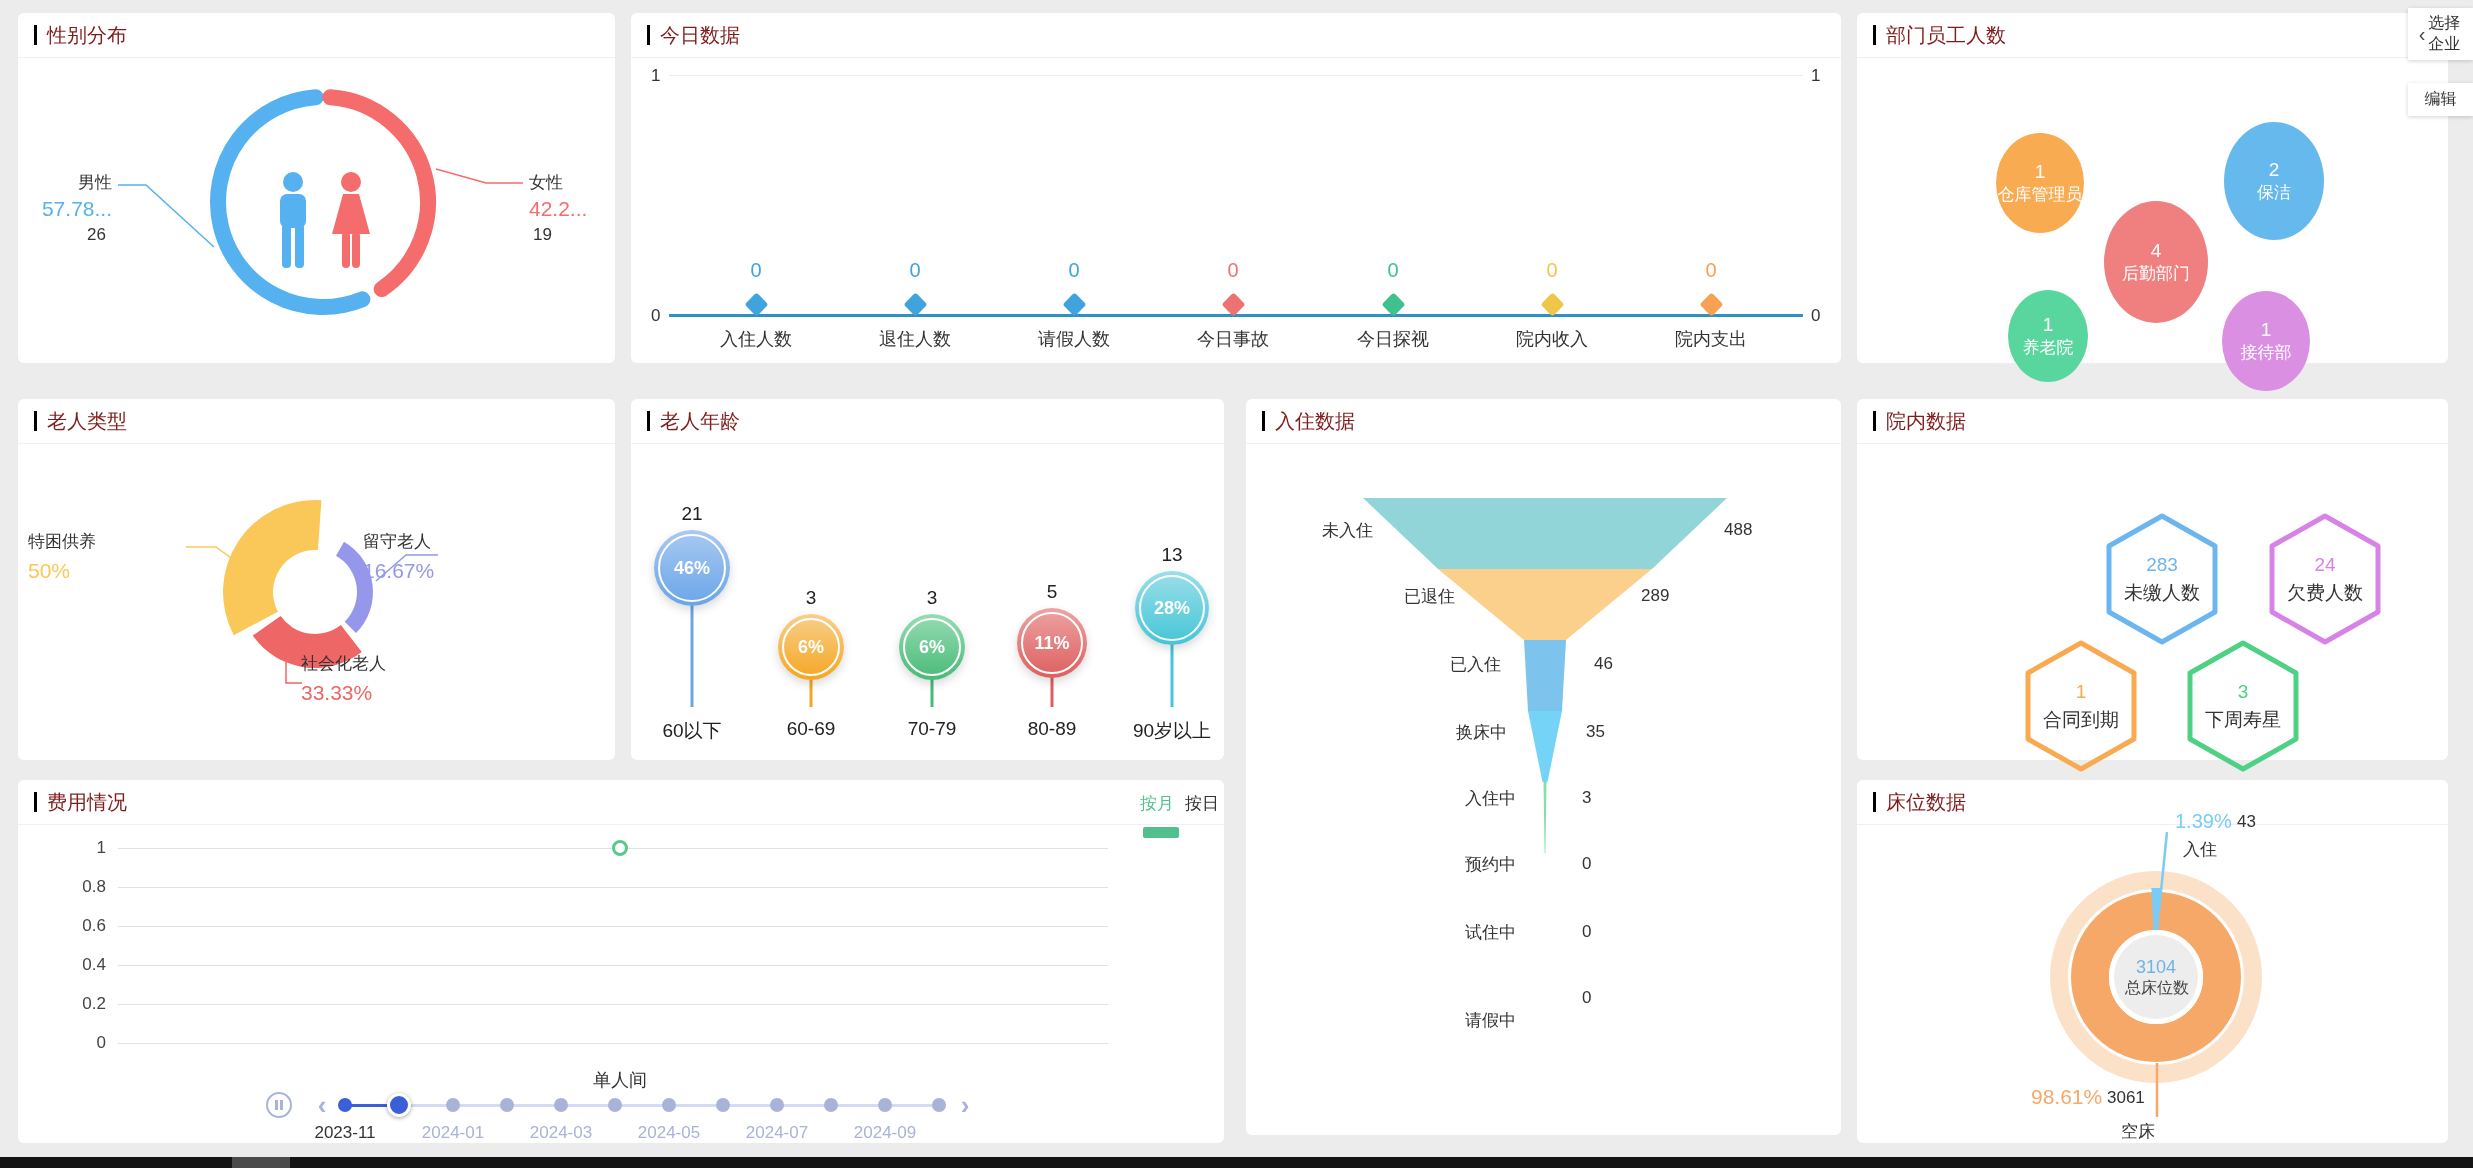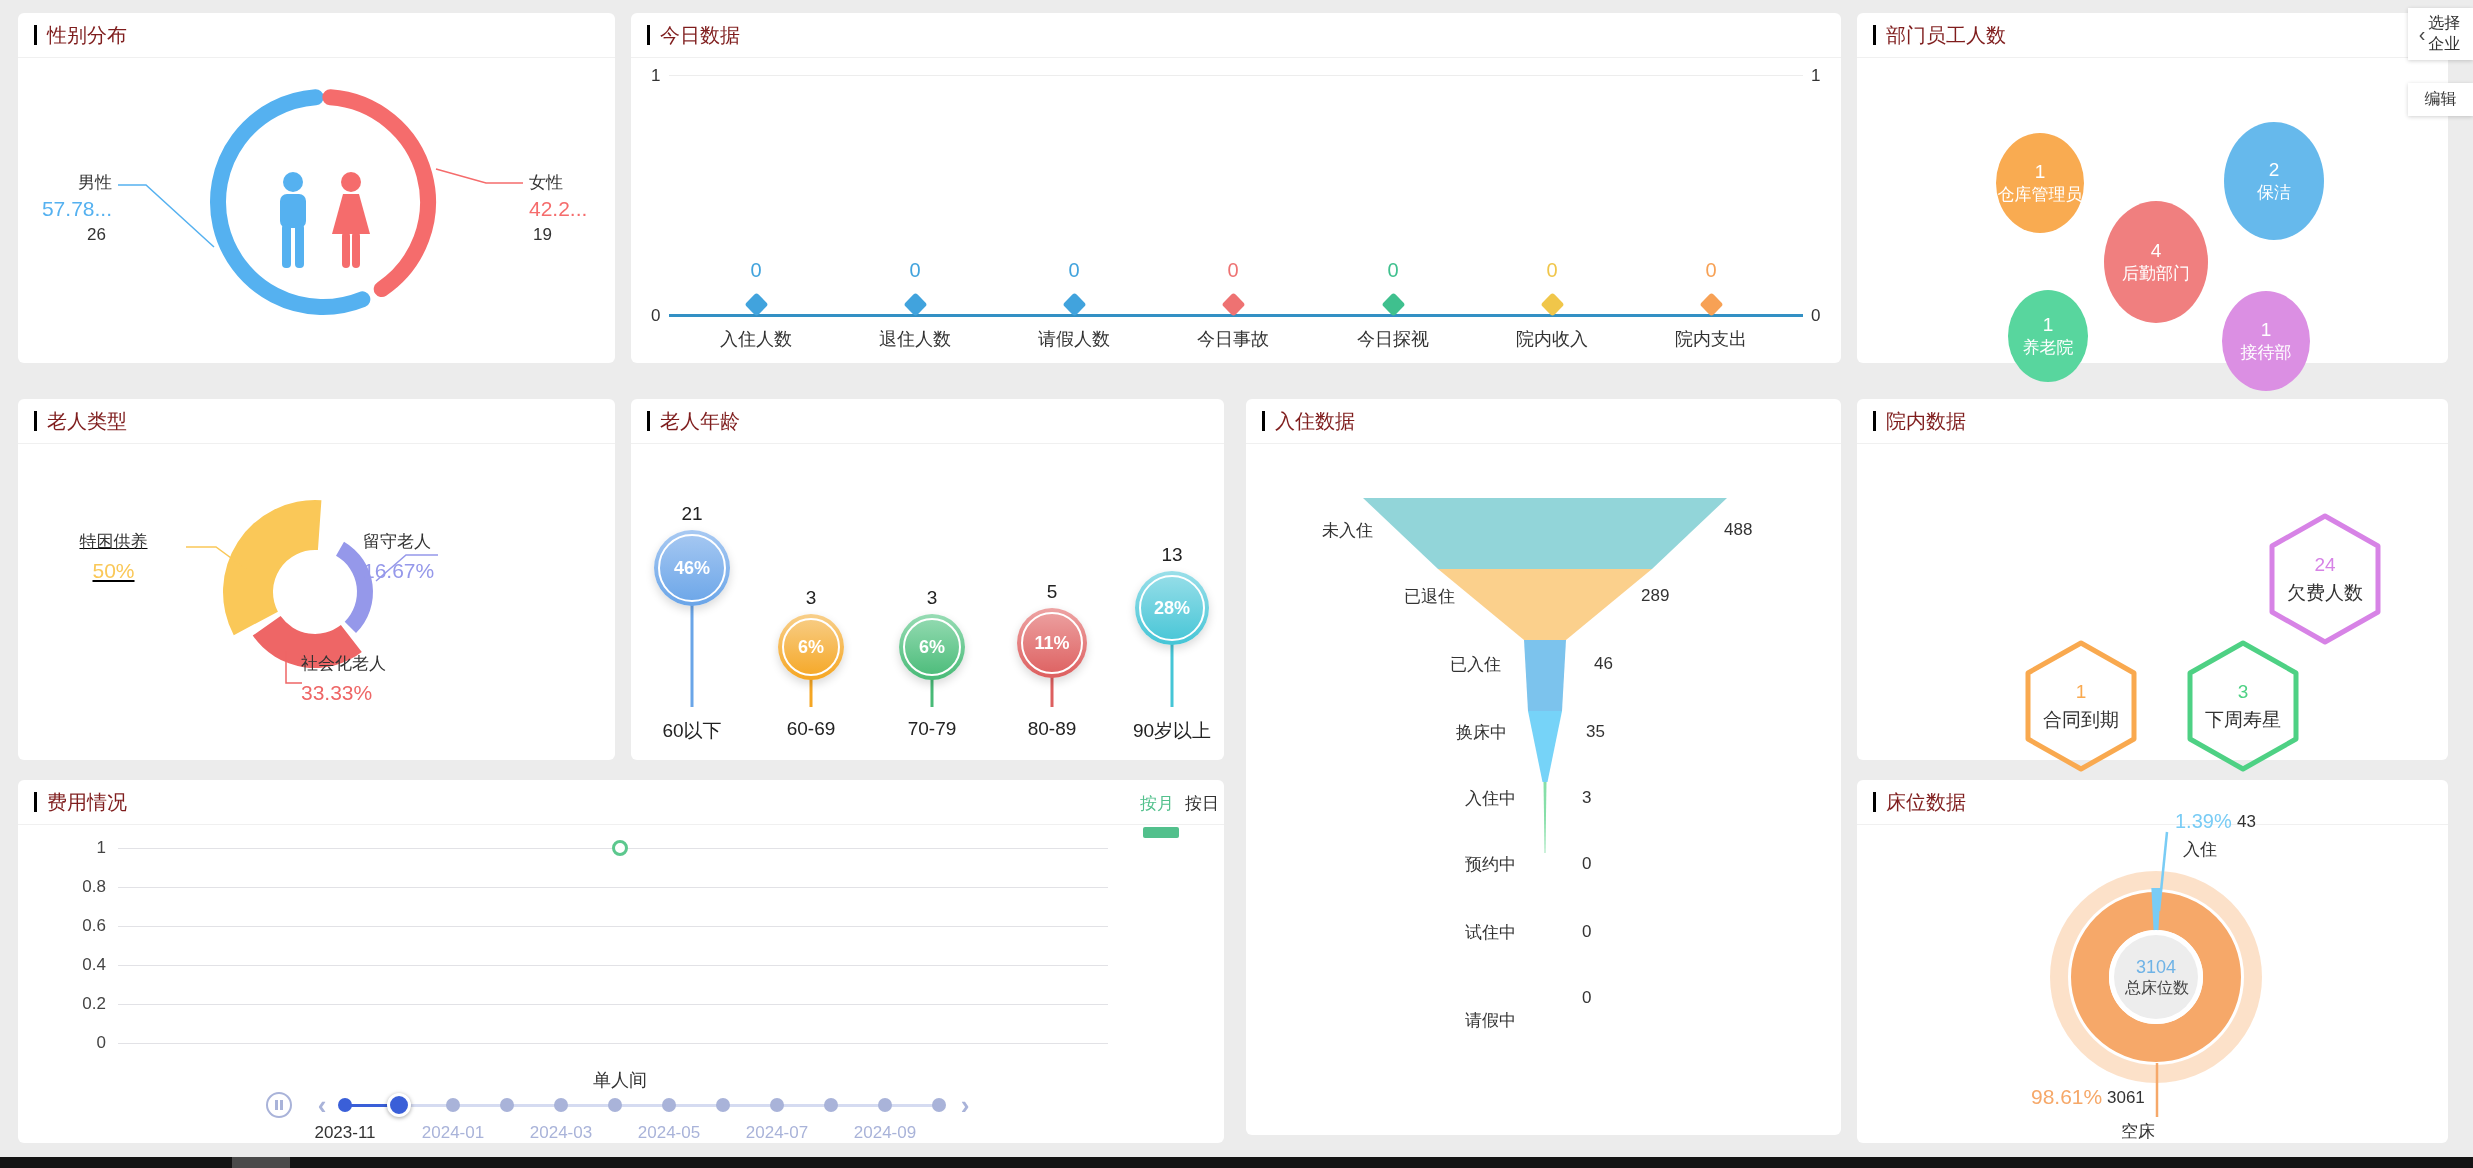"特困供养" div.abs { left: 28px -> 10px; text-align: center -> left; text-decoration: underline -> none }
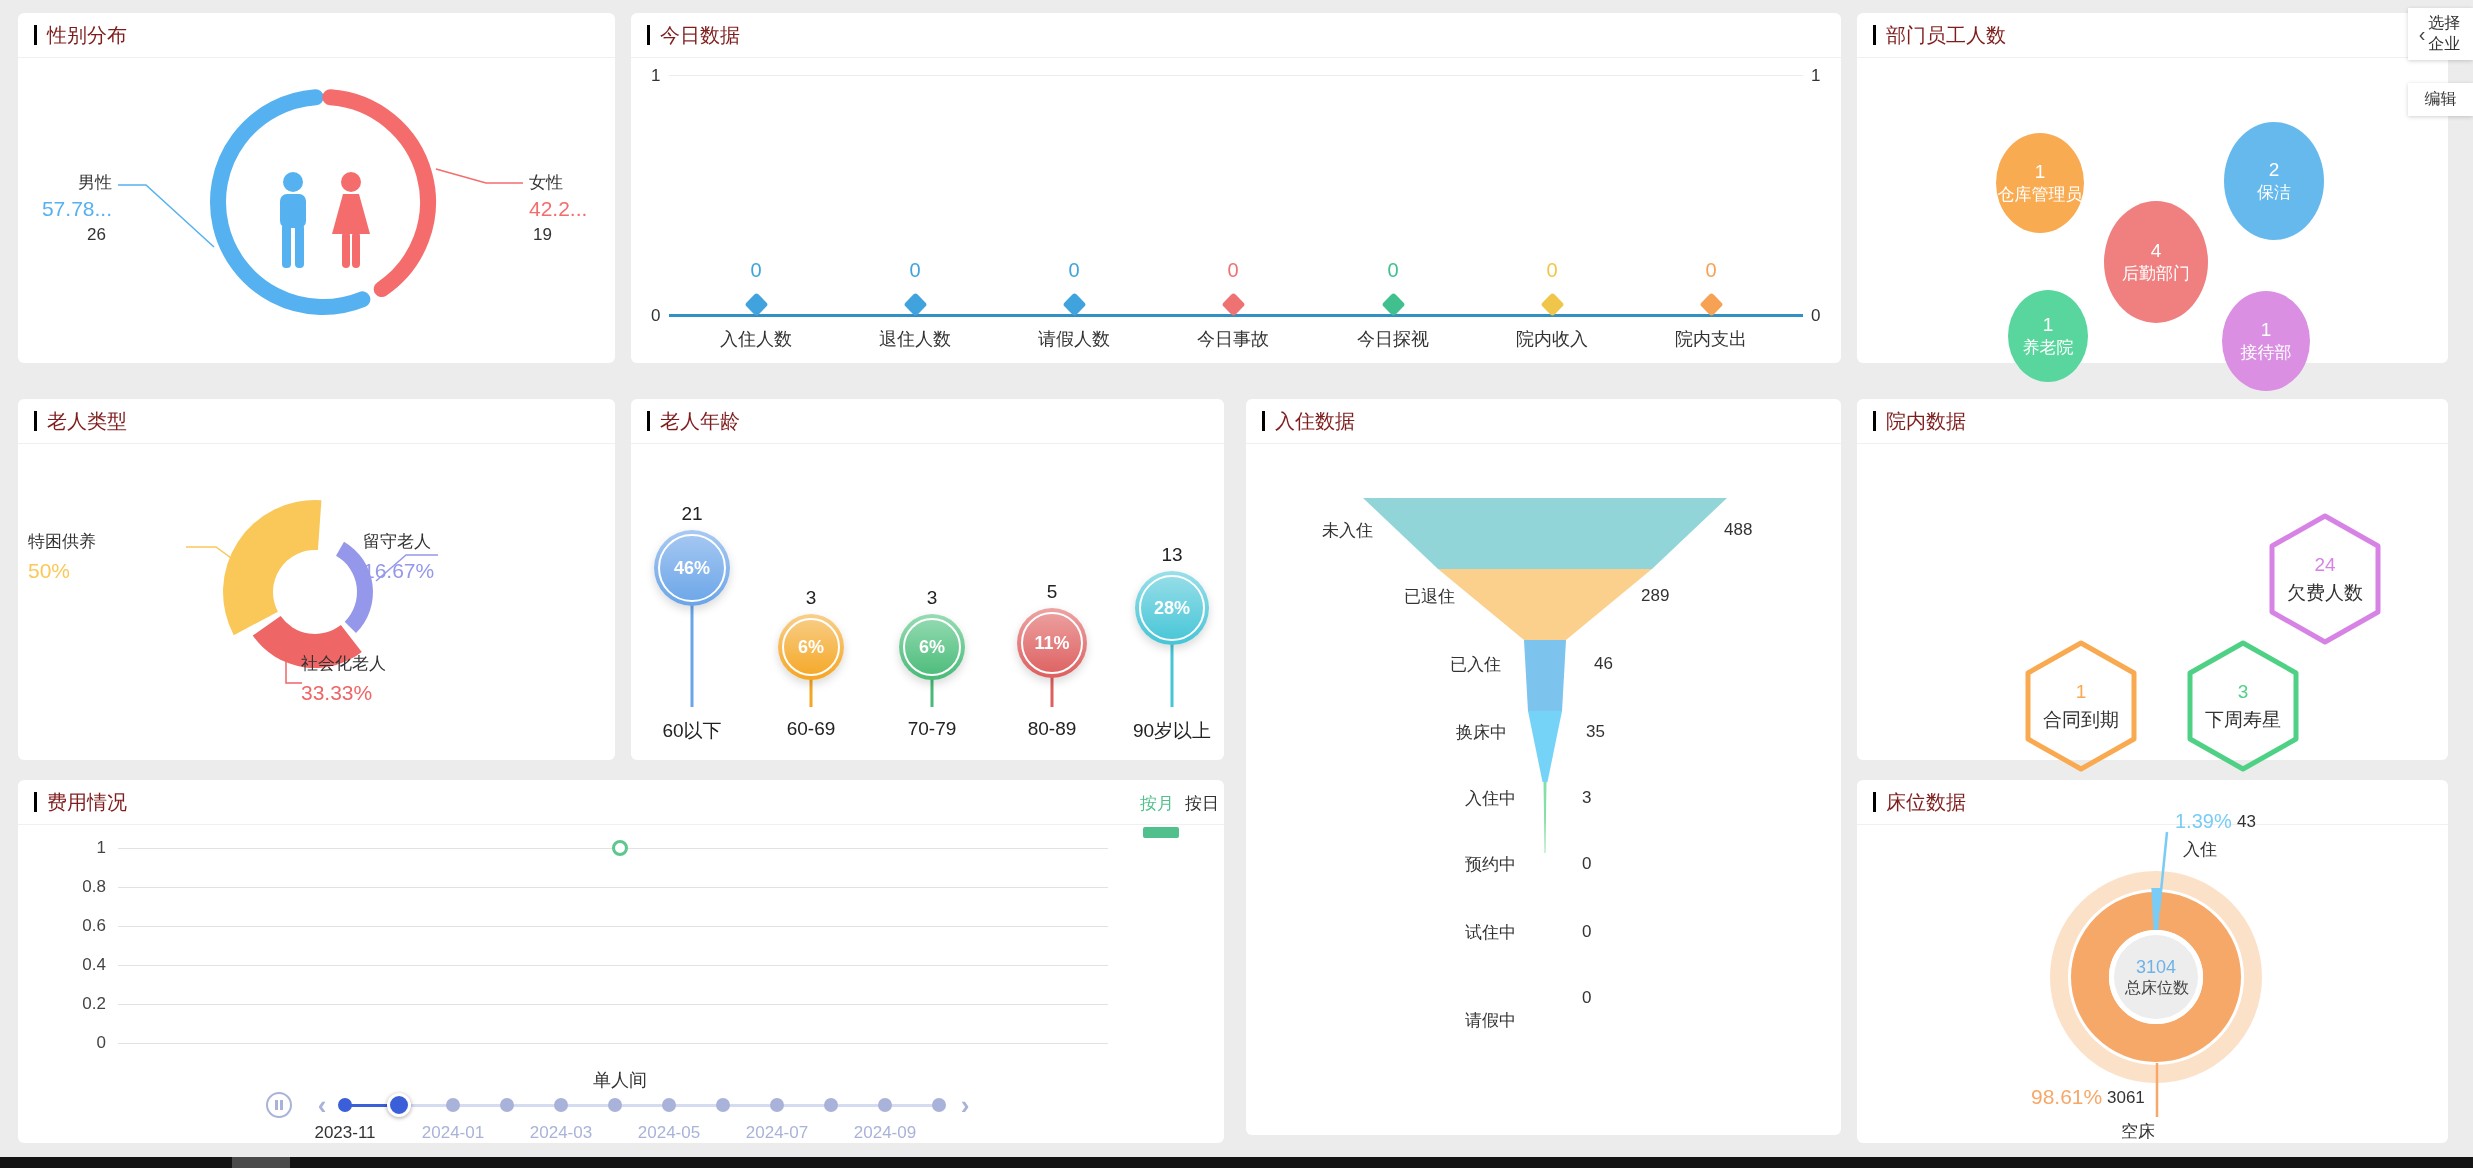"283" div.hexwrap { html: none -> <div> <svg> <polygon></polygon> </svg> <div>283</div> <div>未缴人数</div> </div> }
